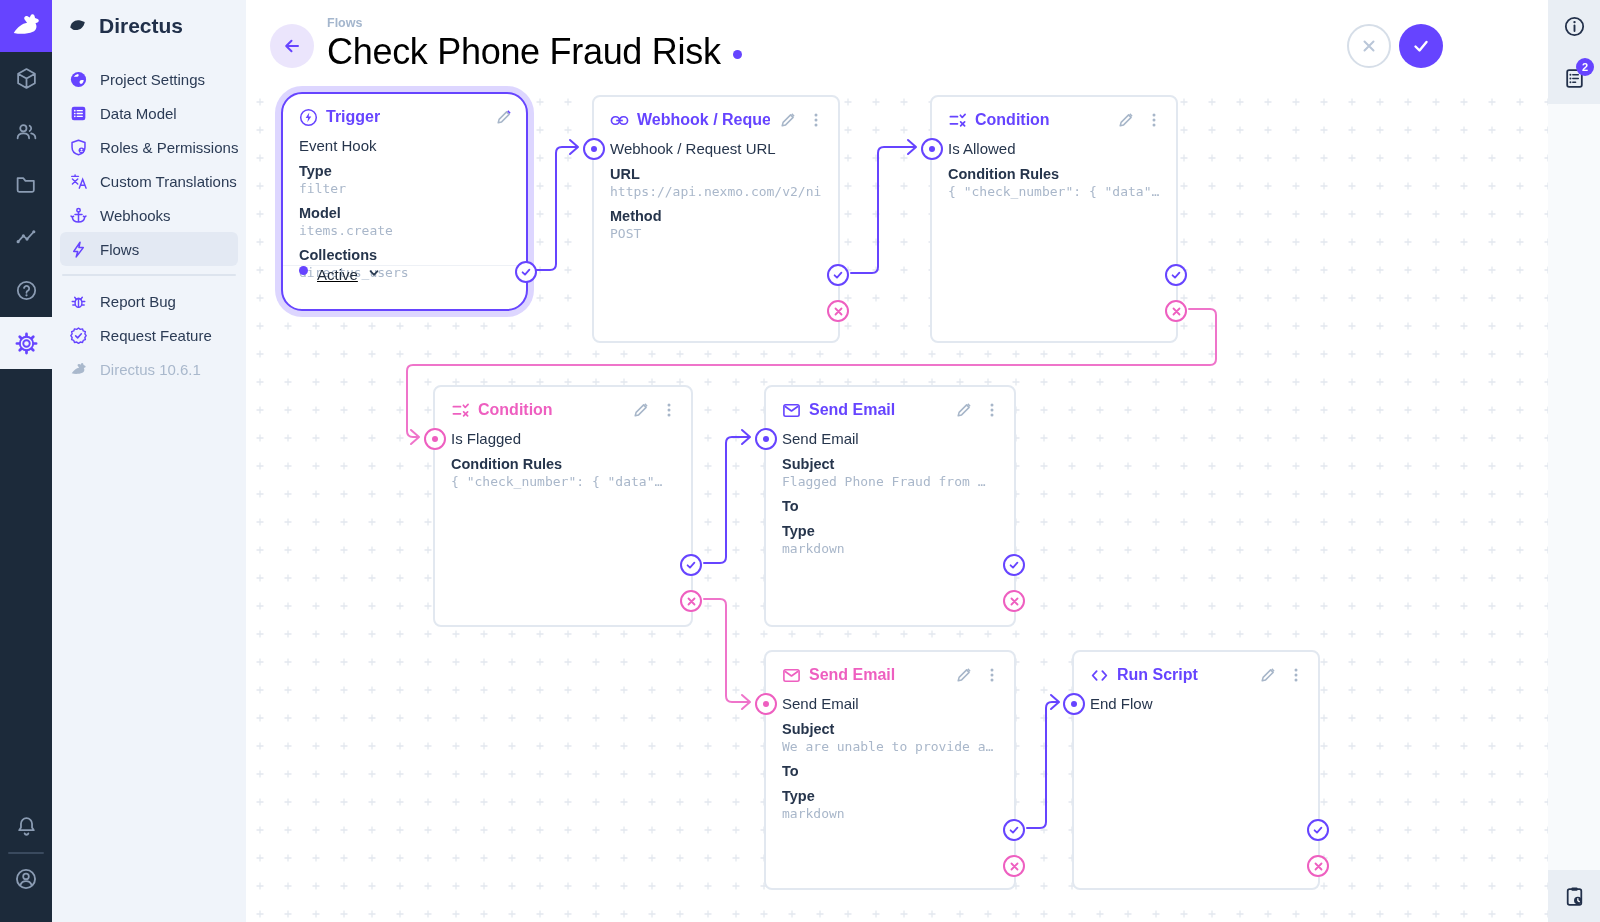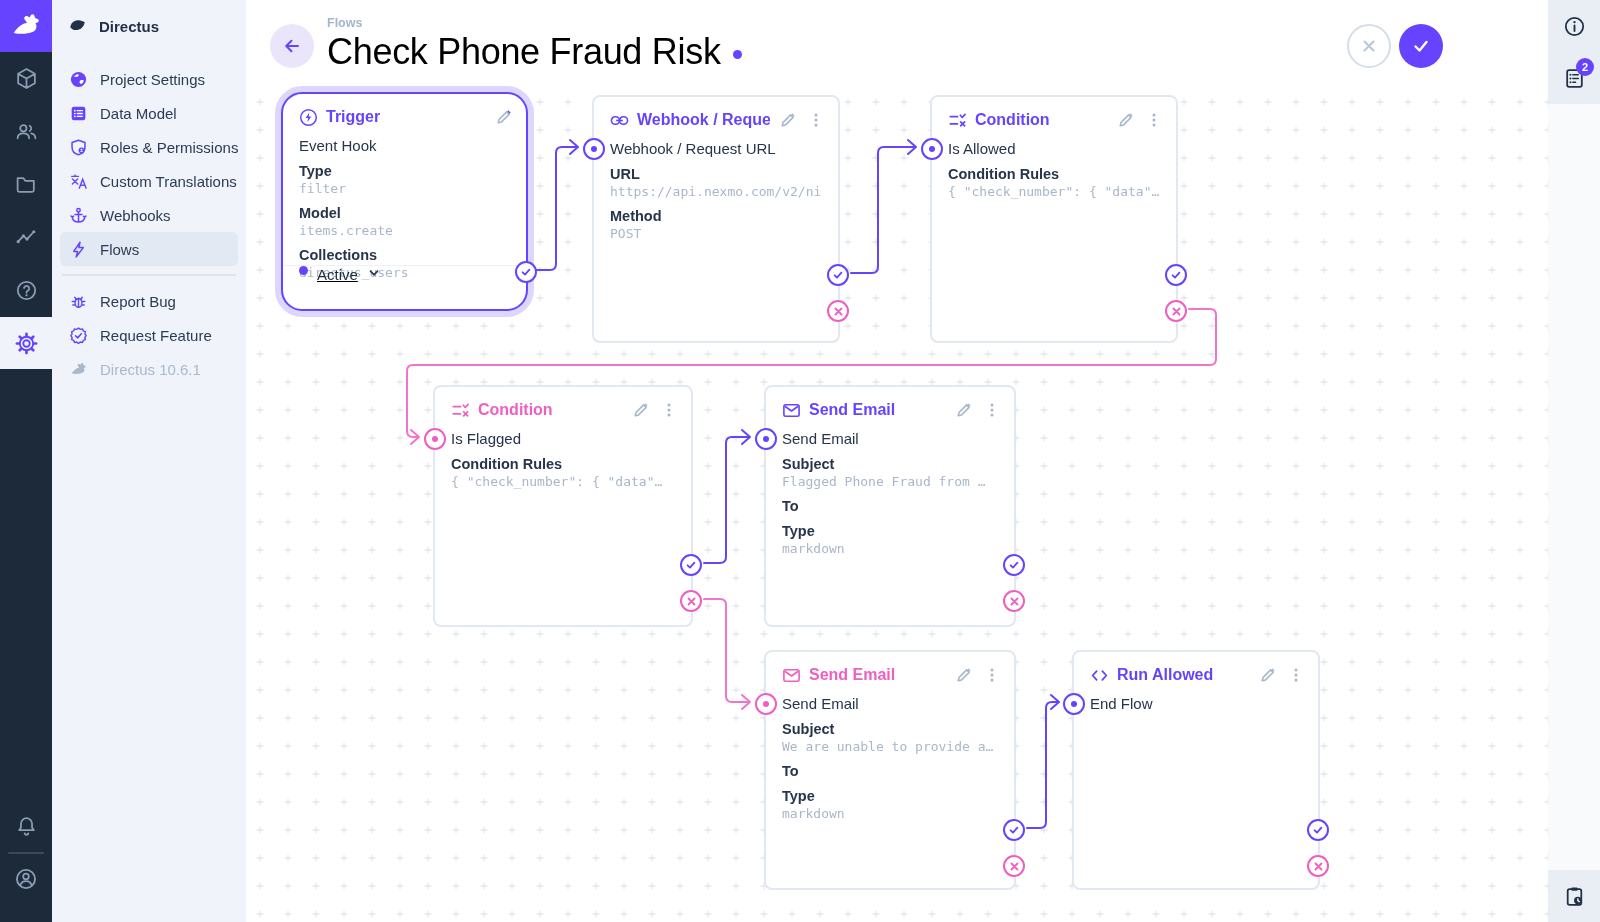"Directus" #nav-header .nav-title { font-size: 15px -> 21px }
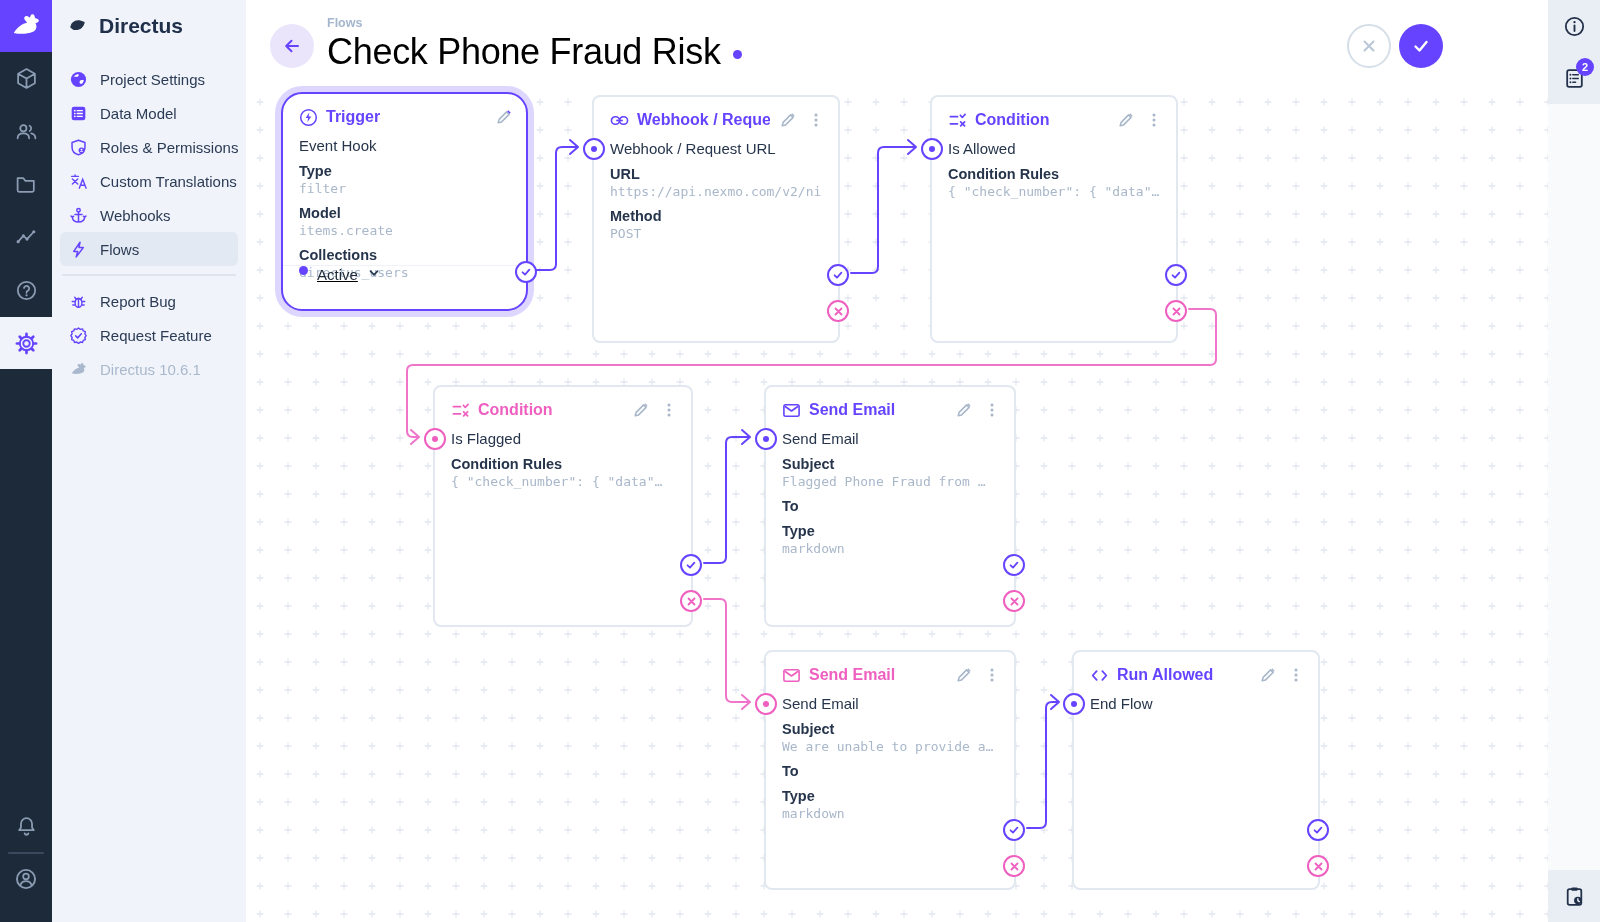"Run Allowed" span.node-title { text: Allowed -> Script }
